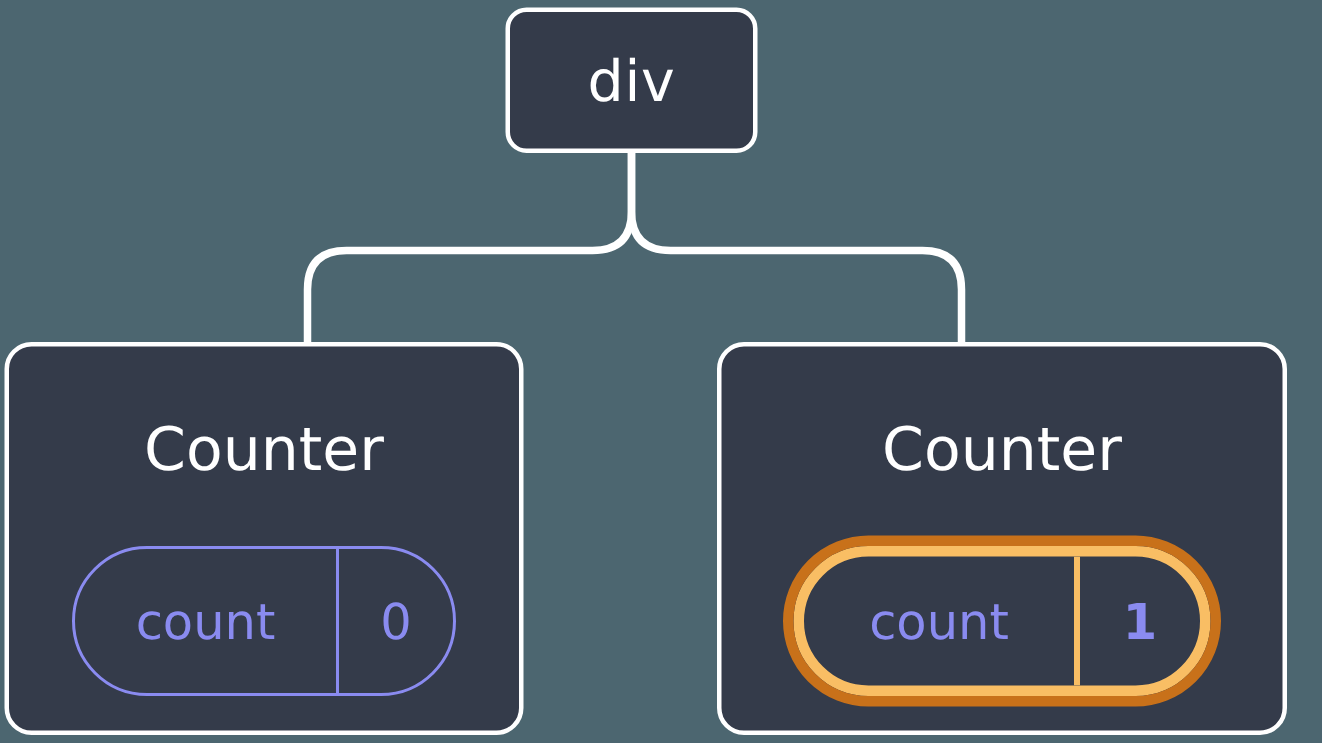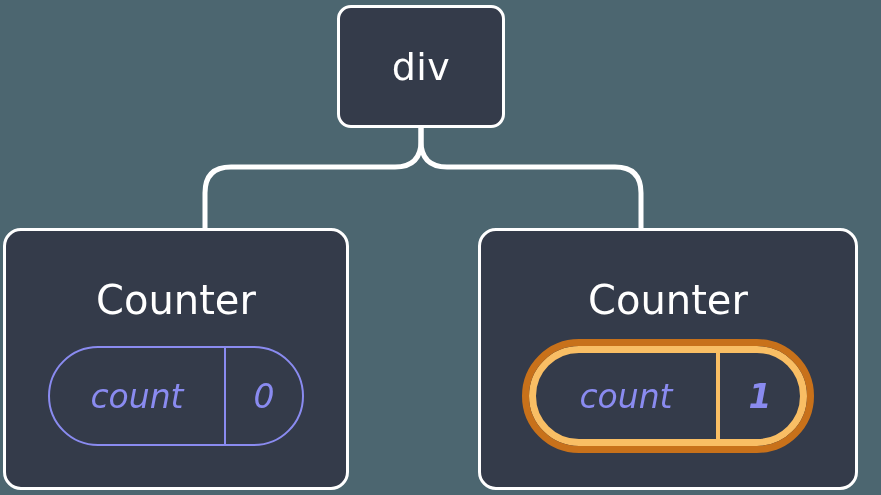"div" .node-root { height: 123px -> 97px }
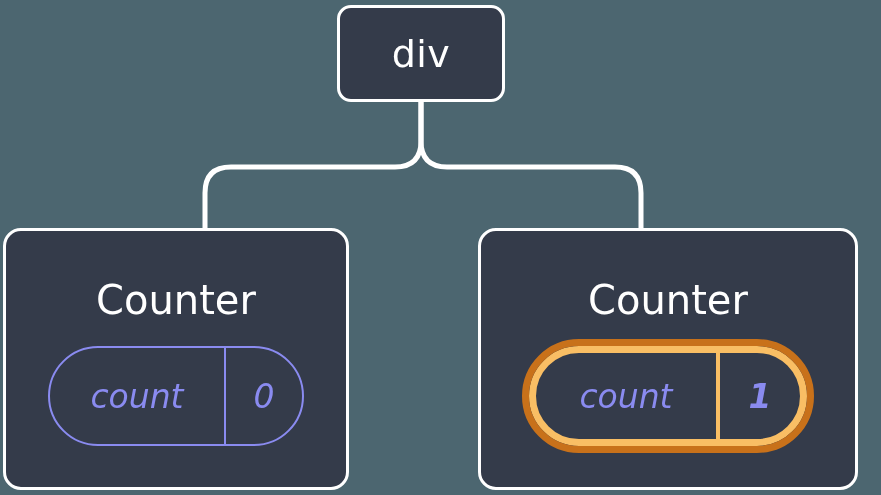"count" .pill-wrap { font-style: italic -> none; margin-top: 26px -> 44px }
